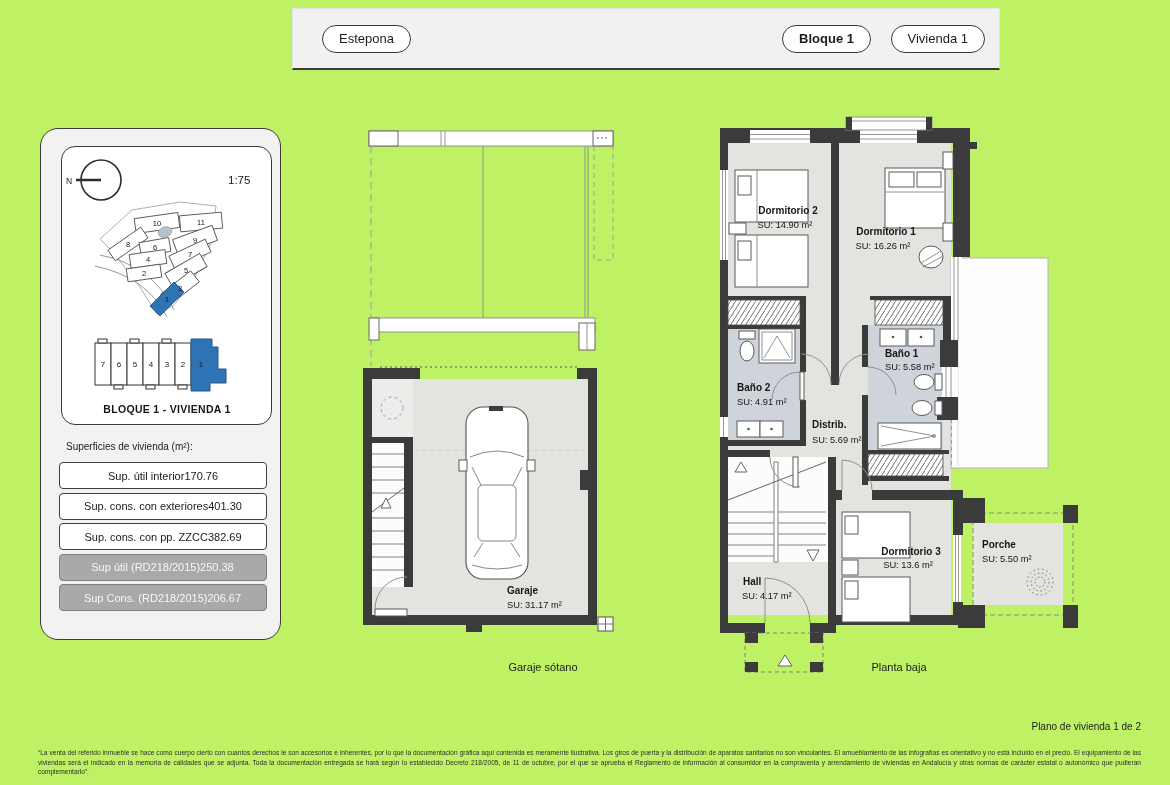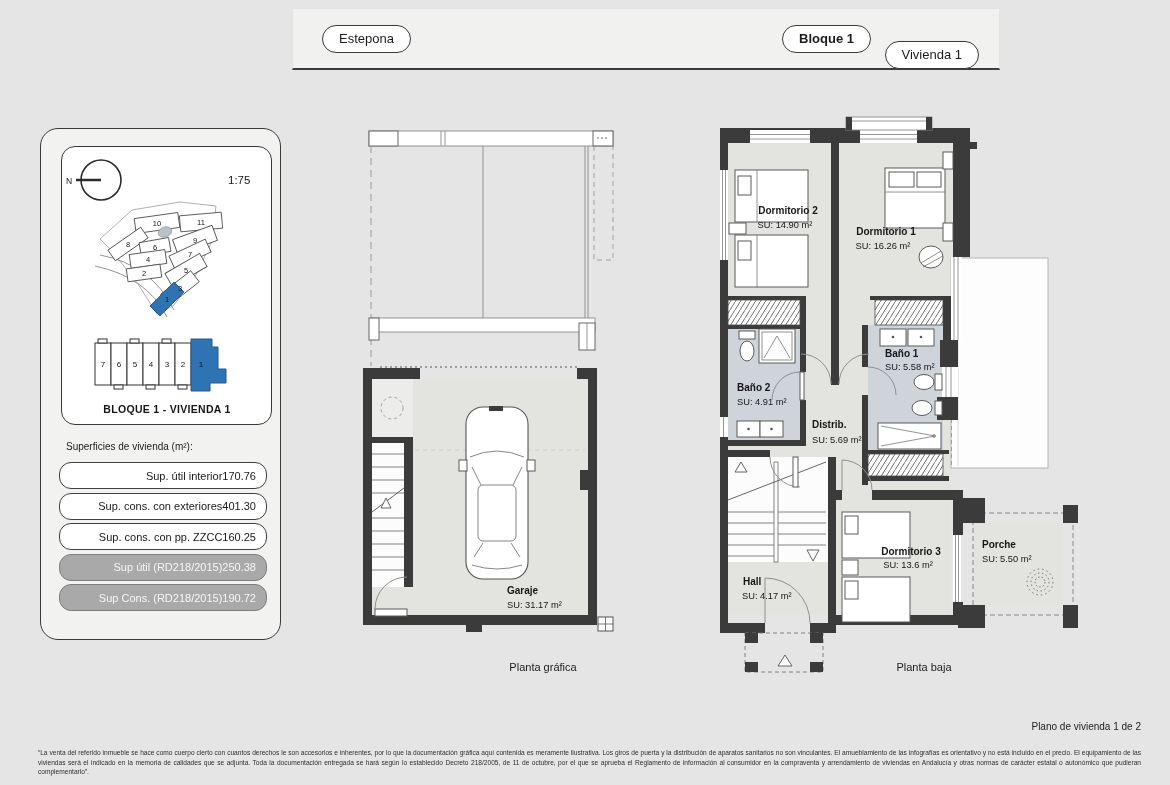"Estepona" #stage { background: #e5e5e5 -> #bef264 }
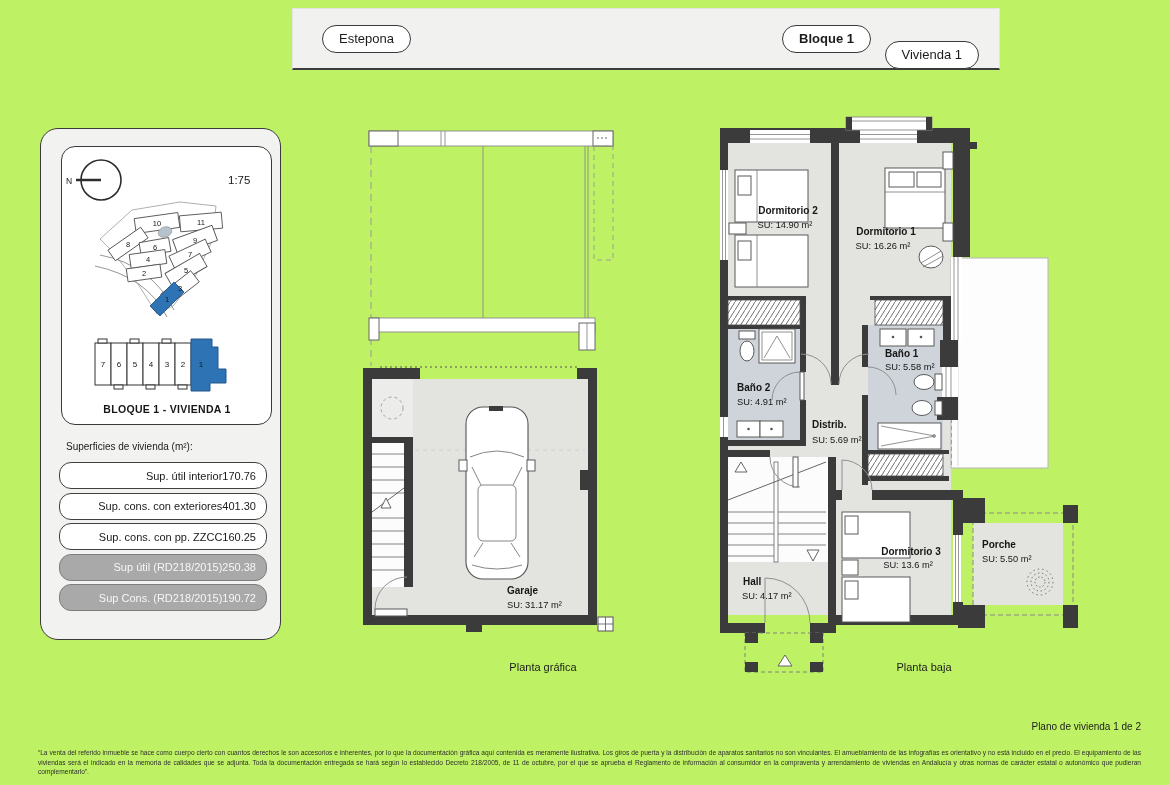"Vivienda 1" .pill.viv { margin-top: 16px -> none; right: 20px -> 14px }
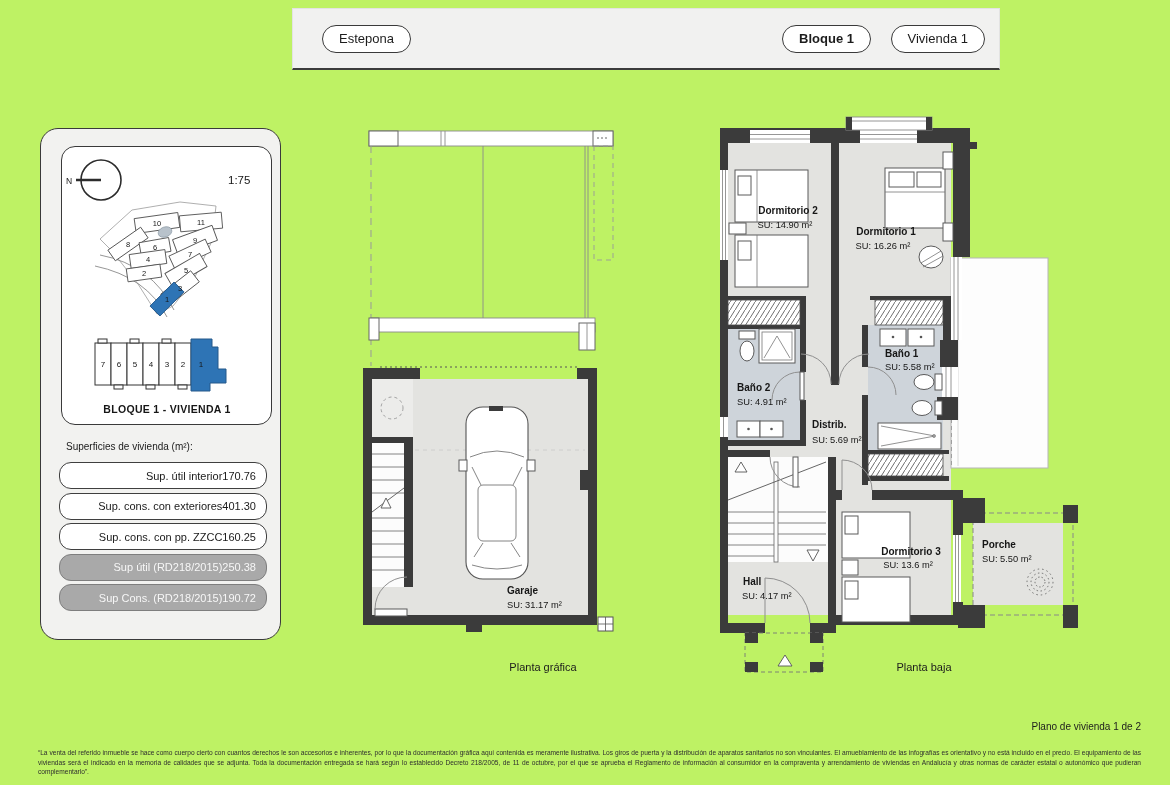"Sup. útil interior" .surf-row { border-radius: 12px -> 4px; justify-content: flex-end -> center }
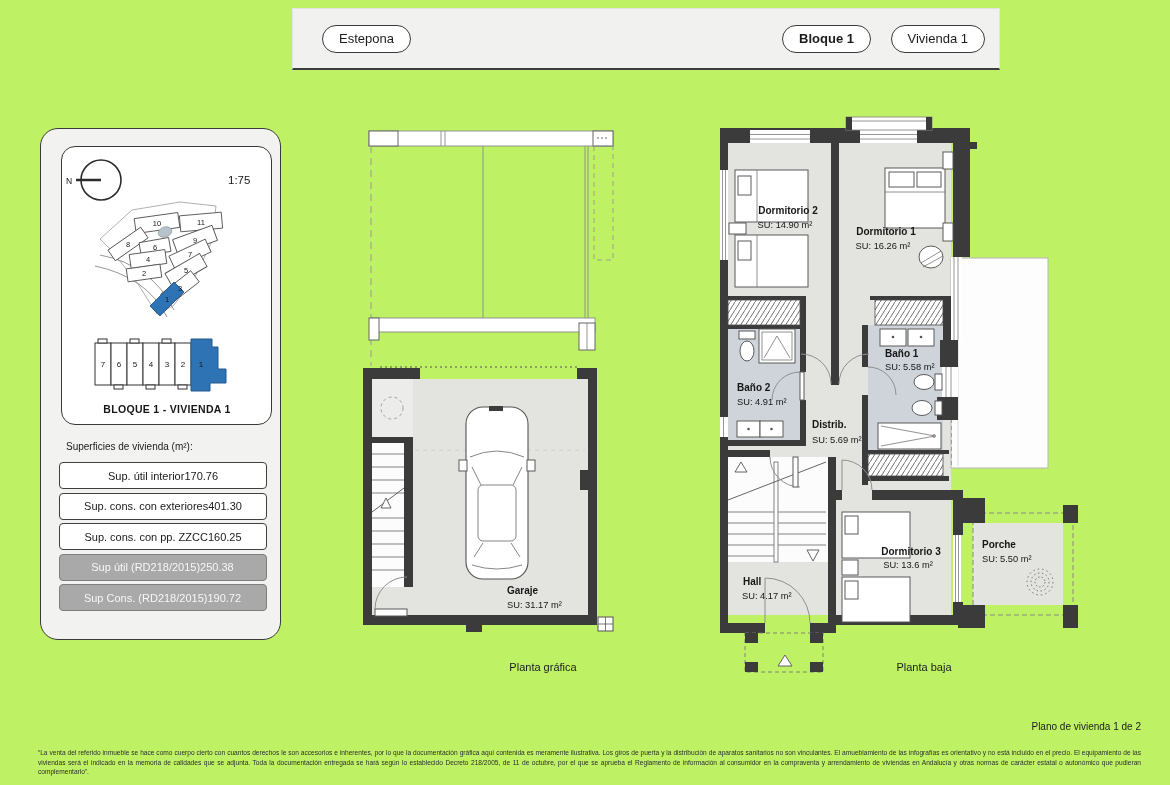"160.25" span { text: 160.25 -> 382.69 }
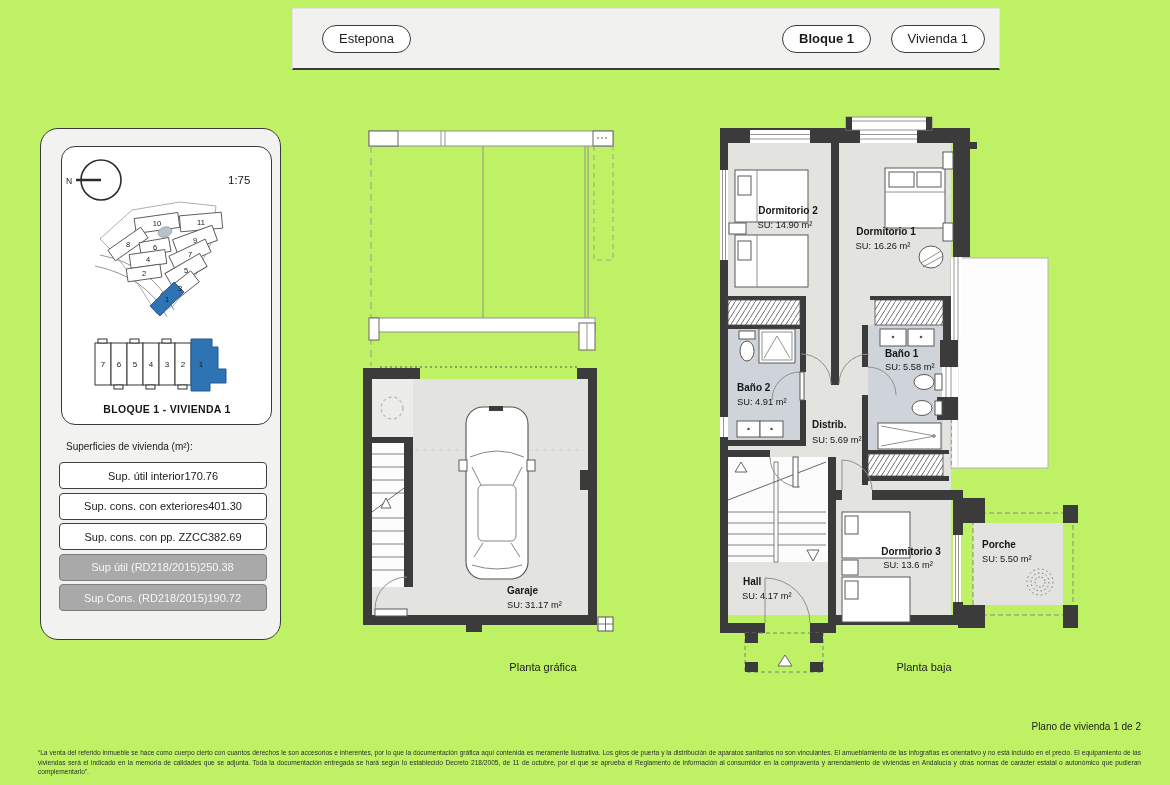"190.72" span { text: 190.72 -> 206.67 }
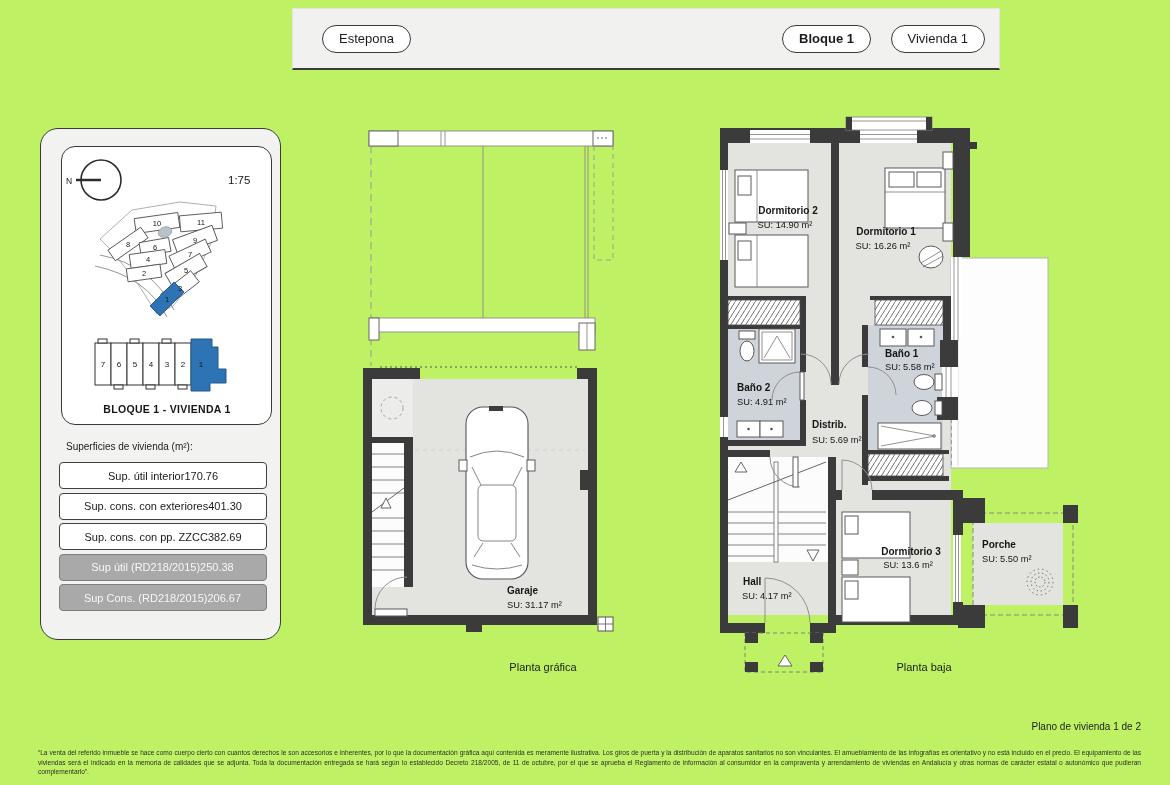"Planta gráfica" div.plan-caption { text: Planta gráfica -> Garaje sótano }
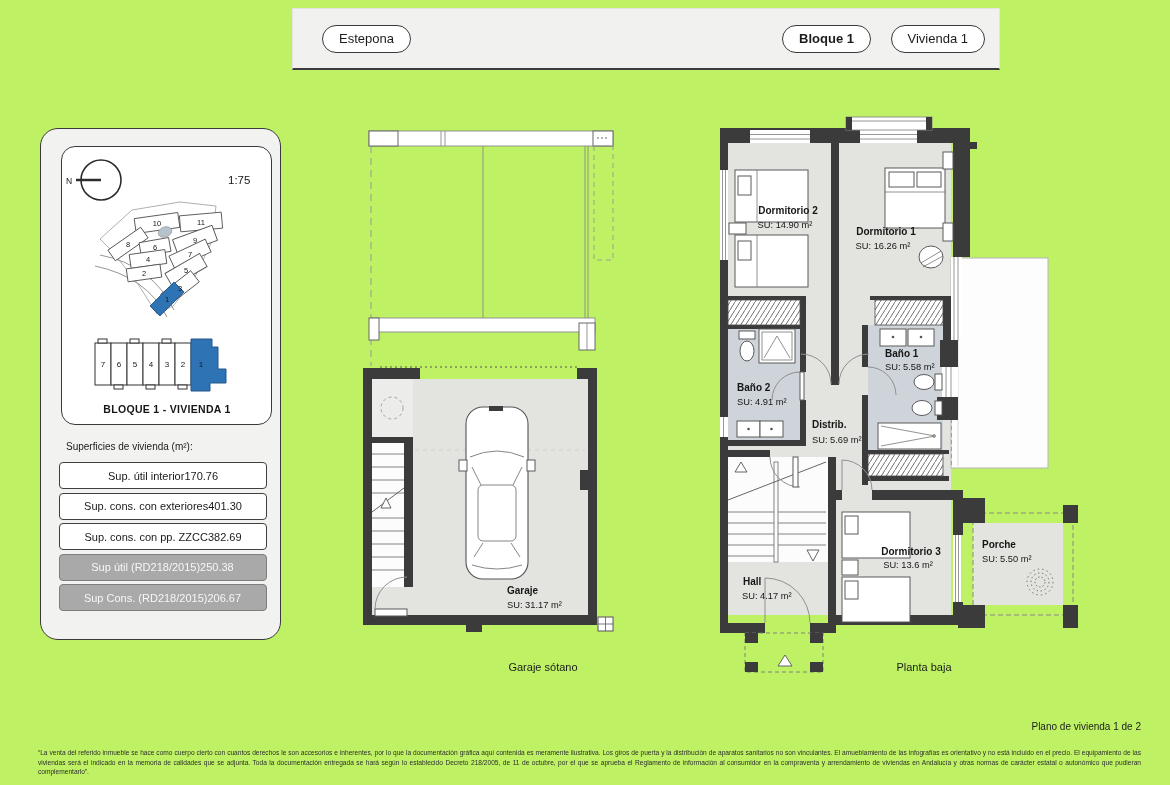"Planta baja" .caption-baja { left: 844px -> 819px }
